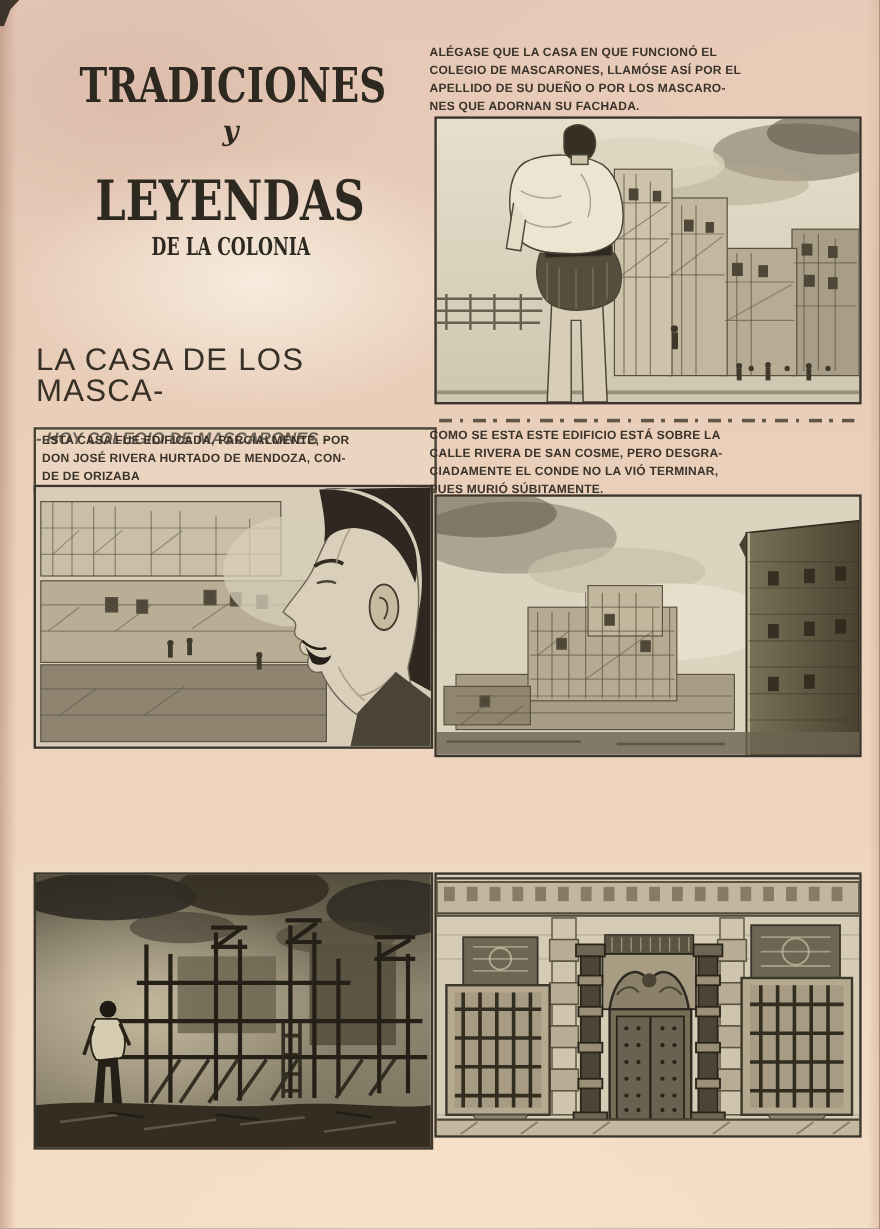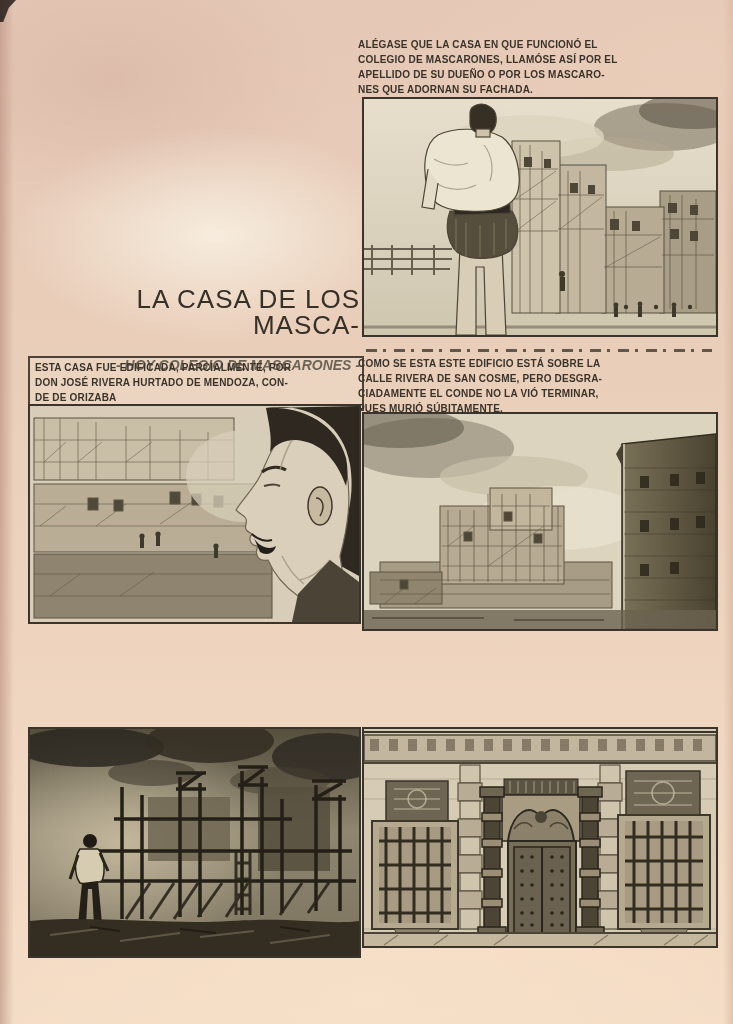"TRADICIONES y" div.masthead { html: none -> <div> <div><span>TRADICIONES</span> <span>y</span></div> <div><span>LEYENDAS</span></div> <div><span>DE LA COLONIA</span></div> </div> }
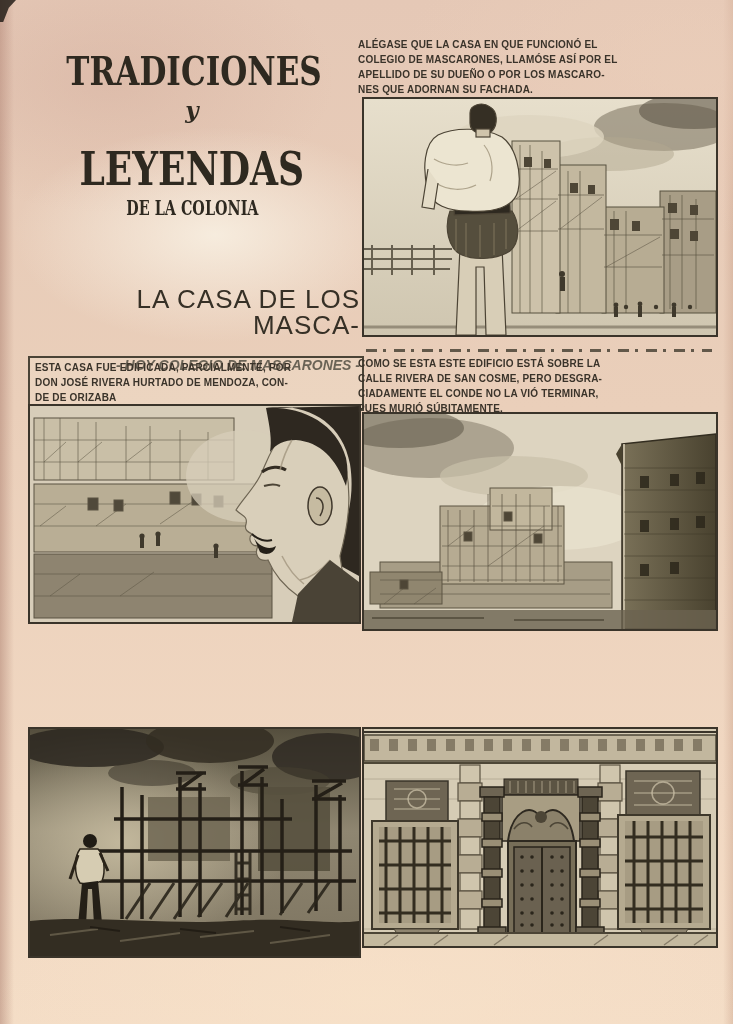"LA CASA DE LOS MASCA-" .headline { text-align: right -> left }
